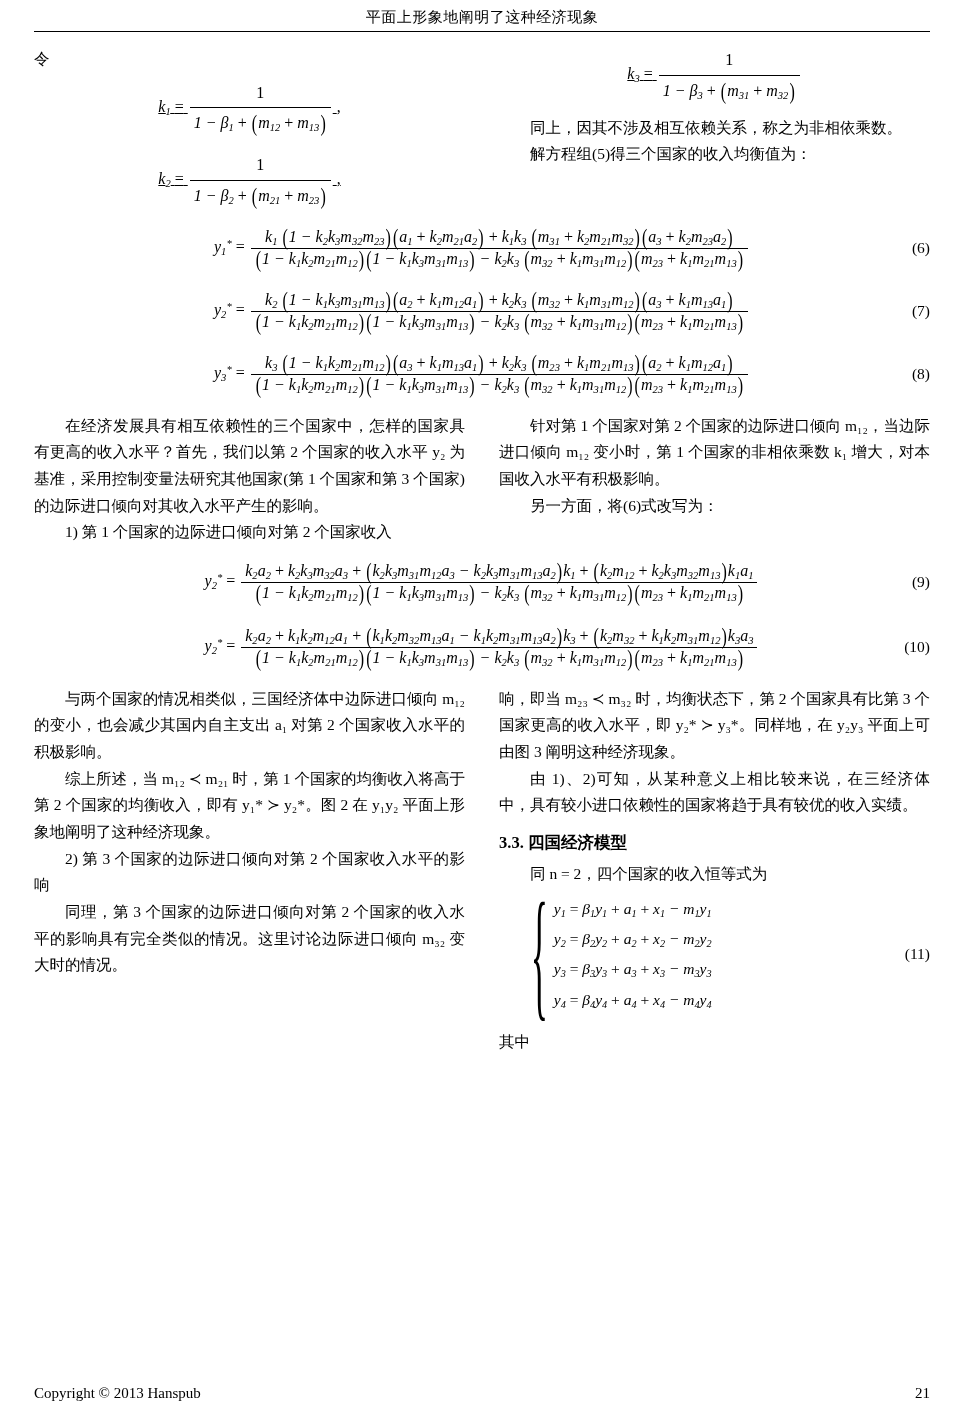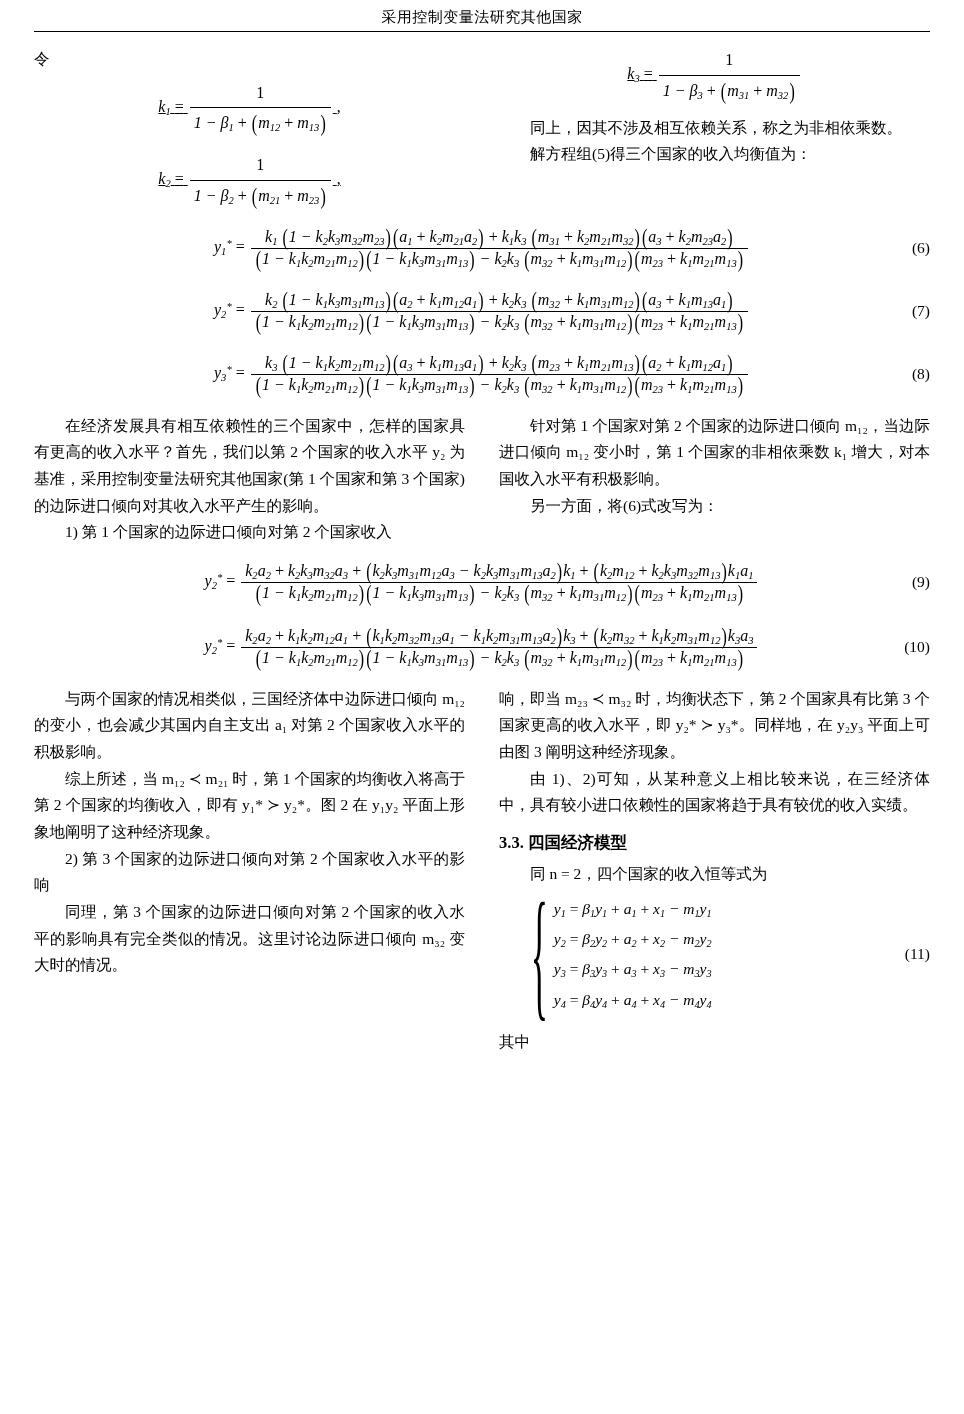"采用控制变量法研究其他国家" div.running-head { text: 采用控制变量法研究其他国家 -> 平面上形象地阐明了这种经济现象 }
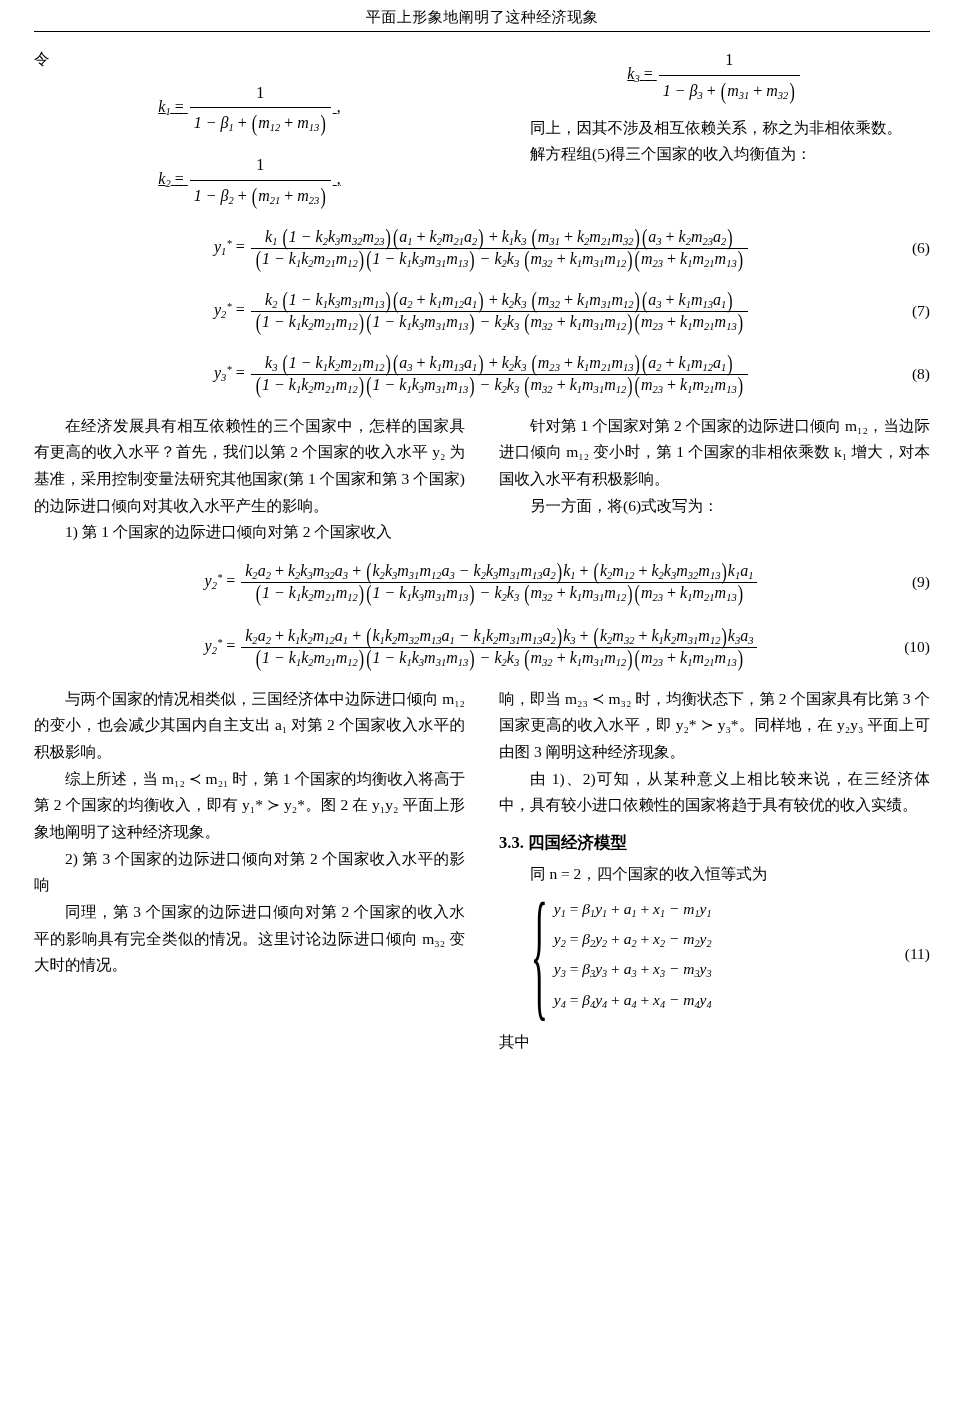"Copyright © 2013 Hanspub" div.footer { html: none -> <div> <span>Copyright © 2013 Hanspub</span> <span>21</span> </div> }
